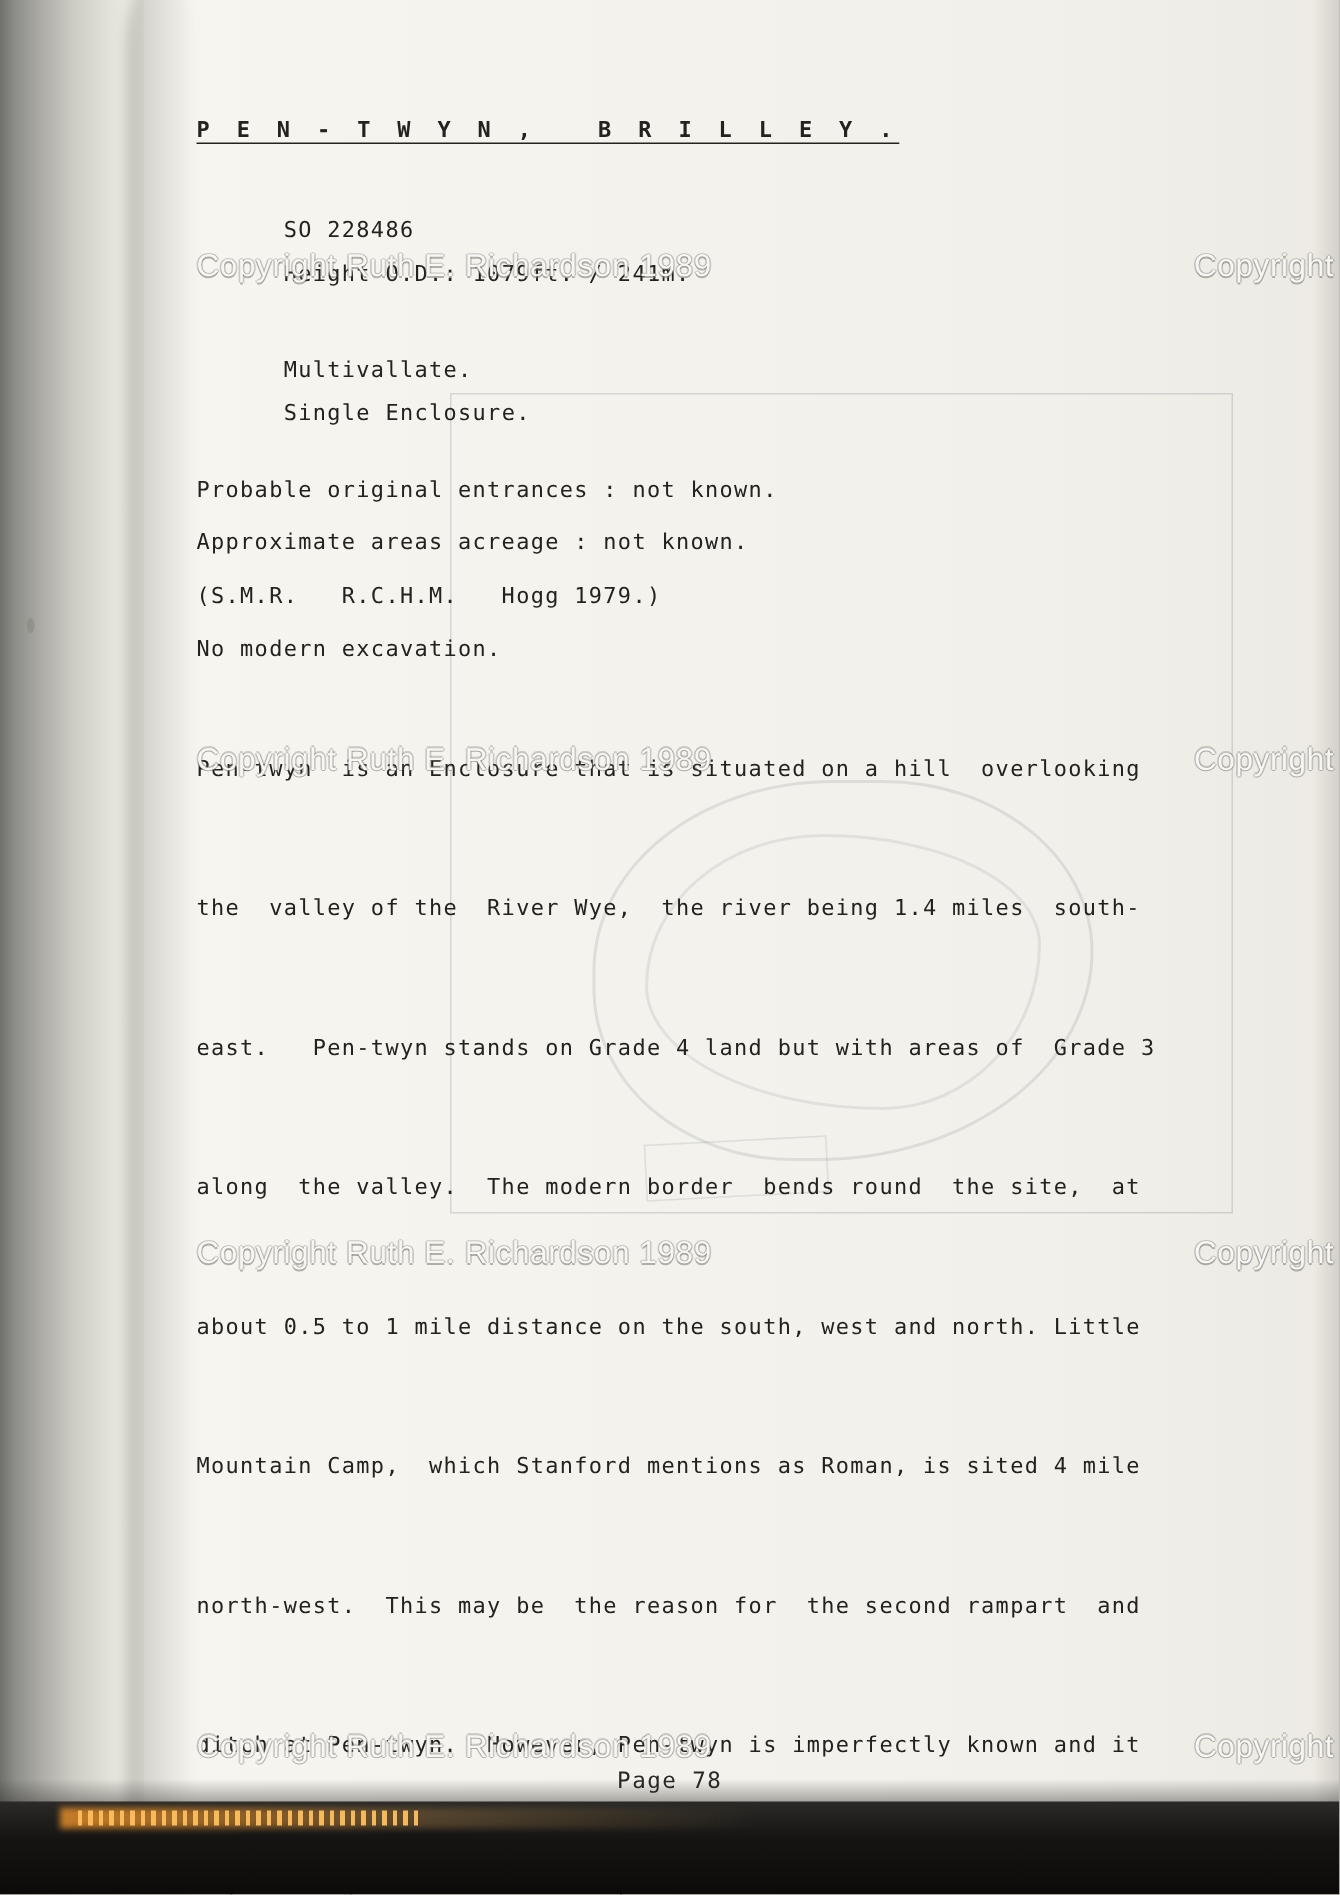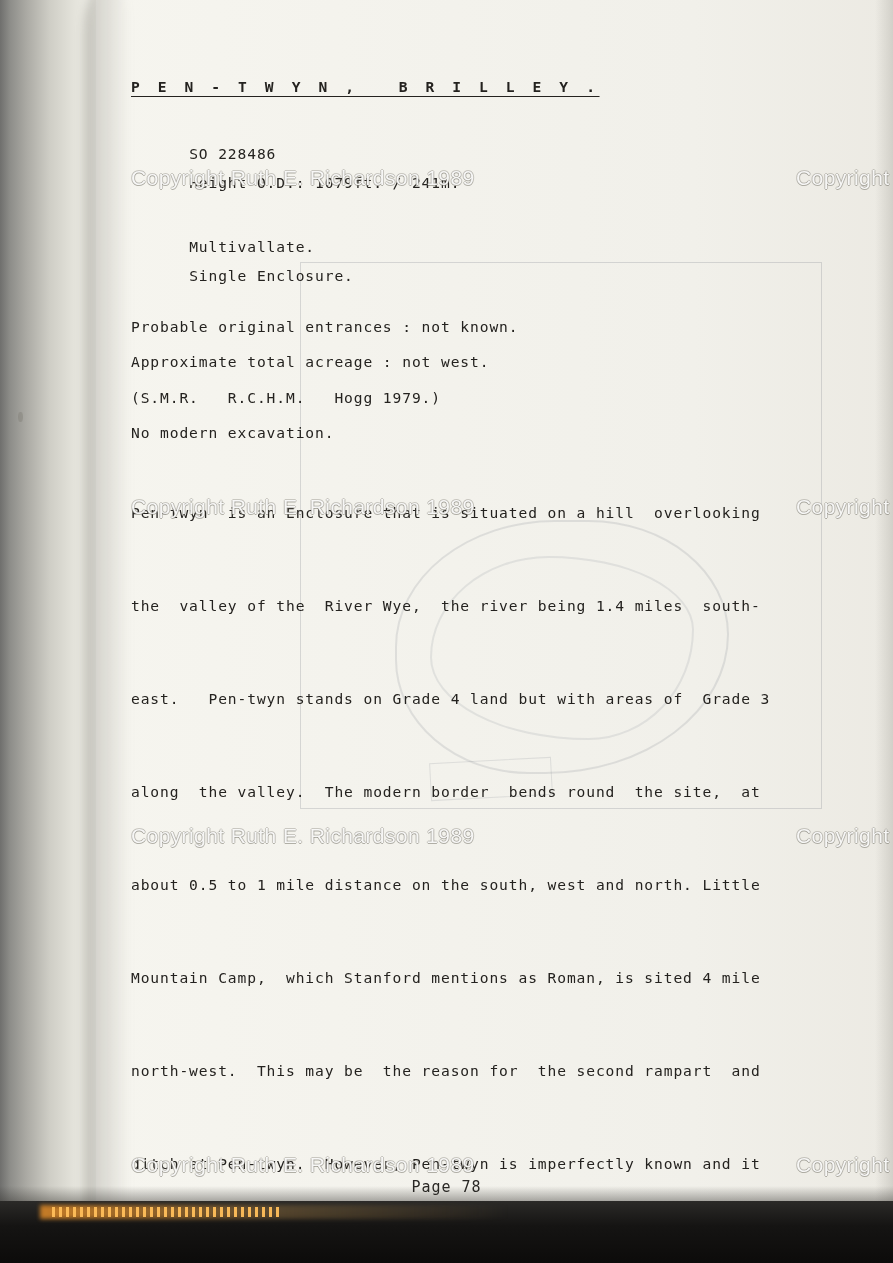"Approximate total acreage : not" div.row { text: total acreage : not west -> areas acreage : not known }
